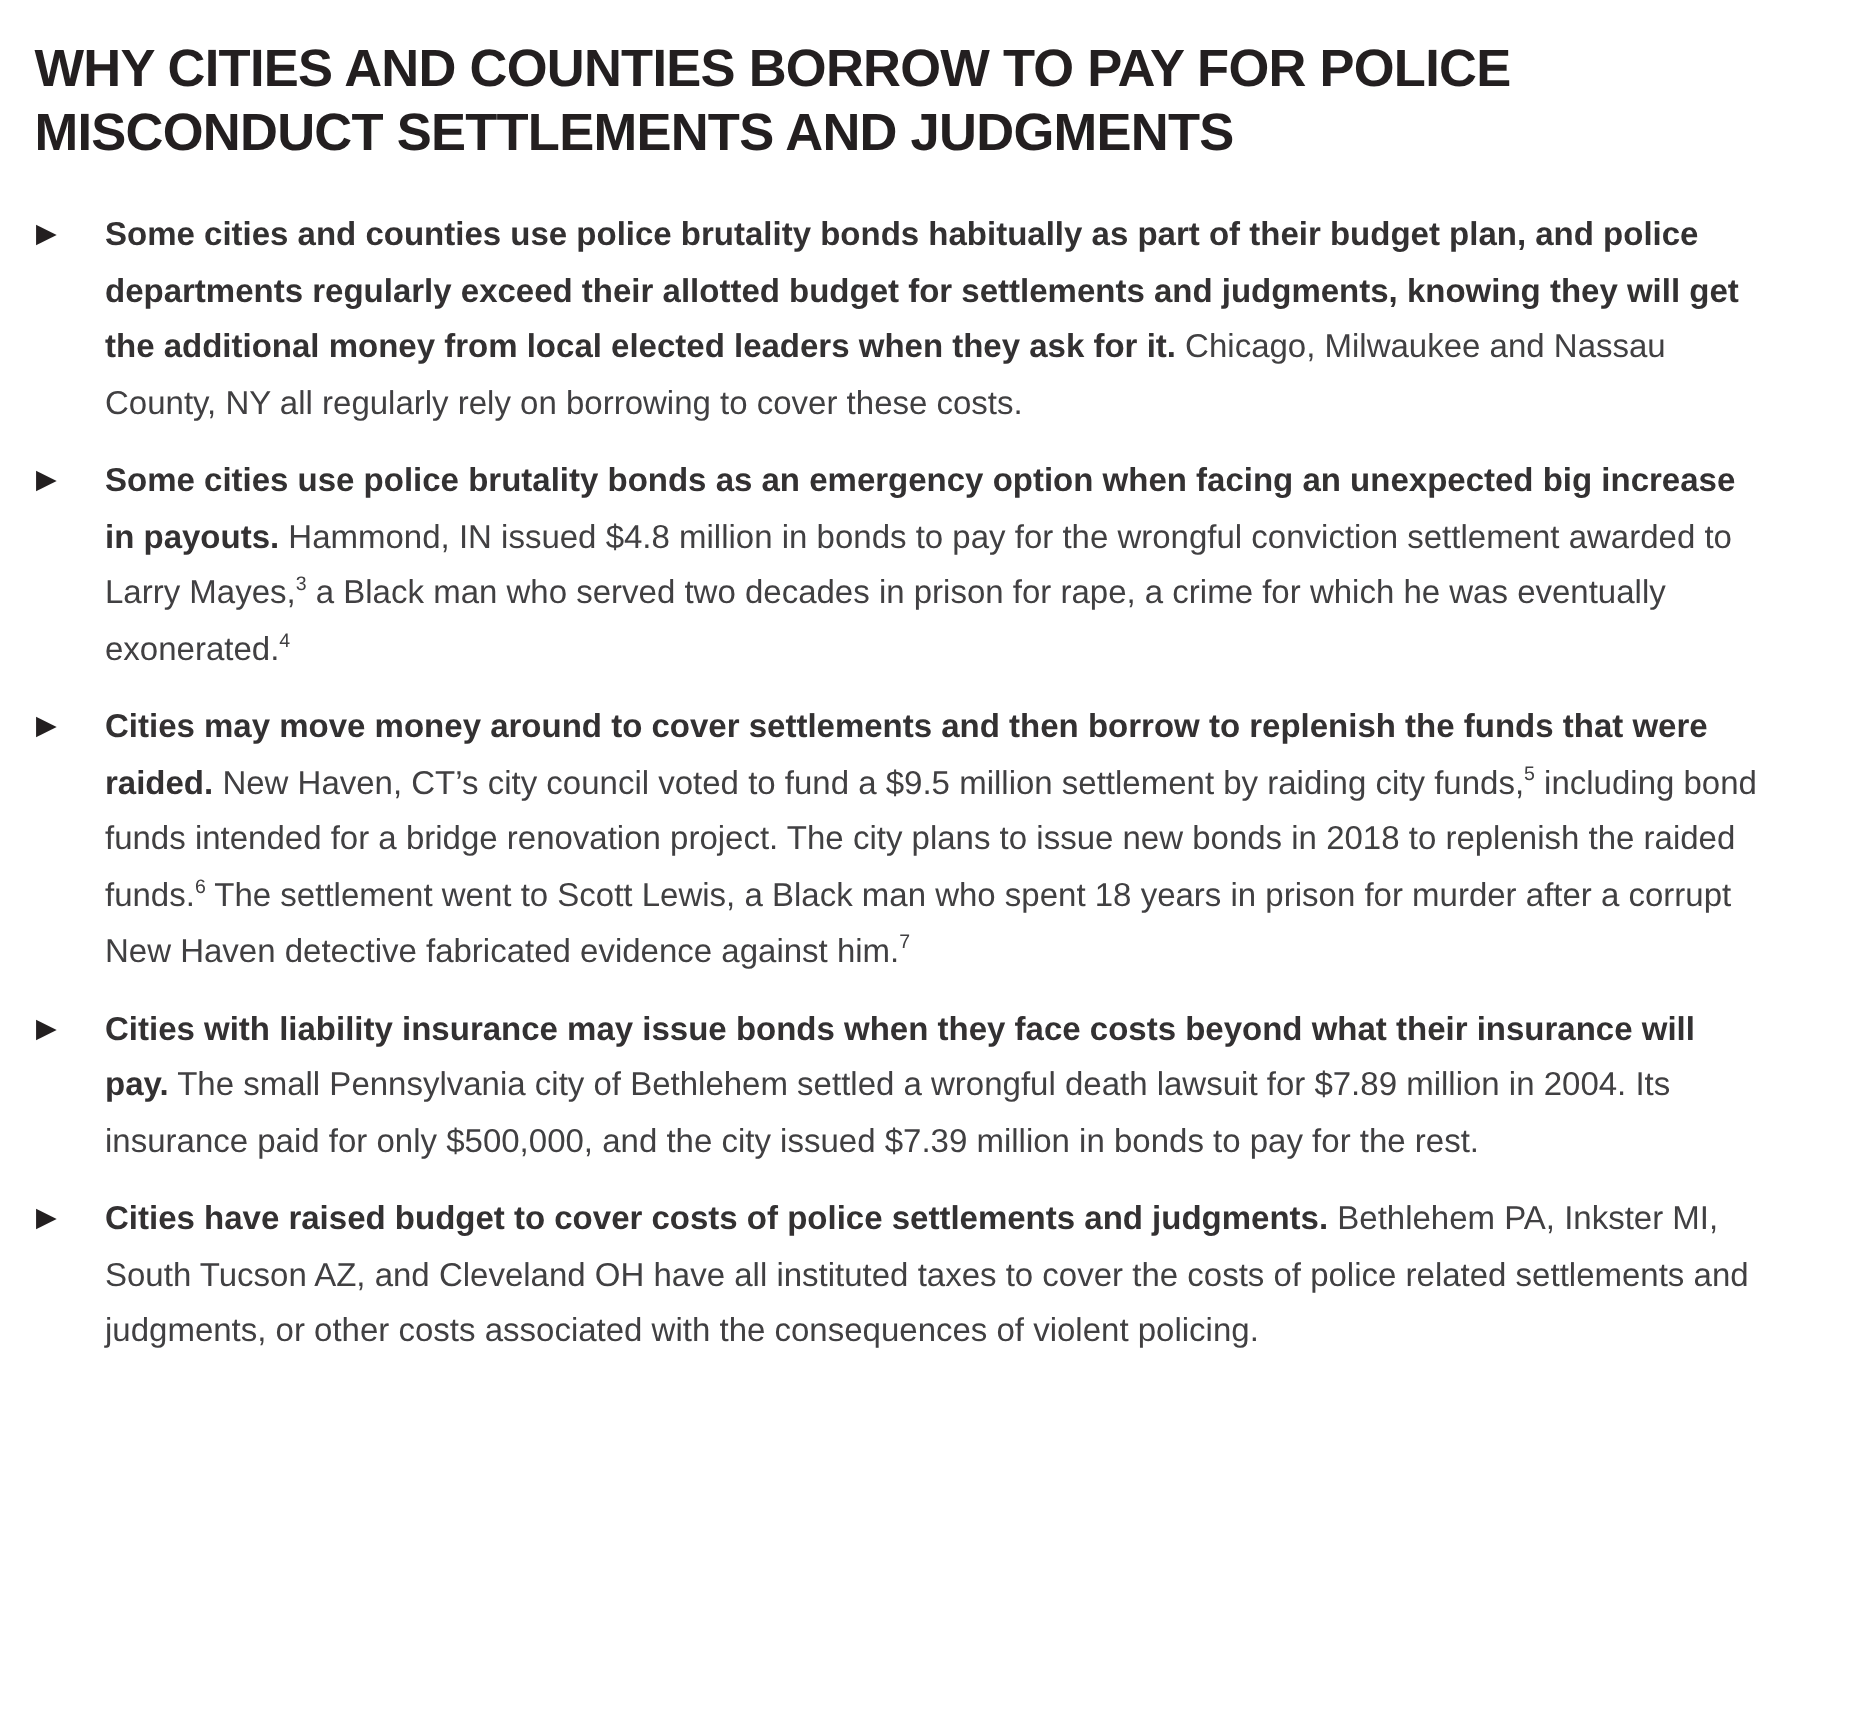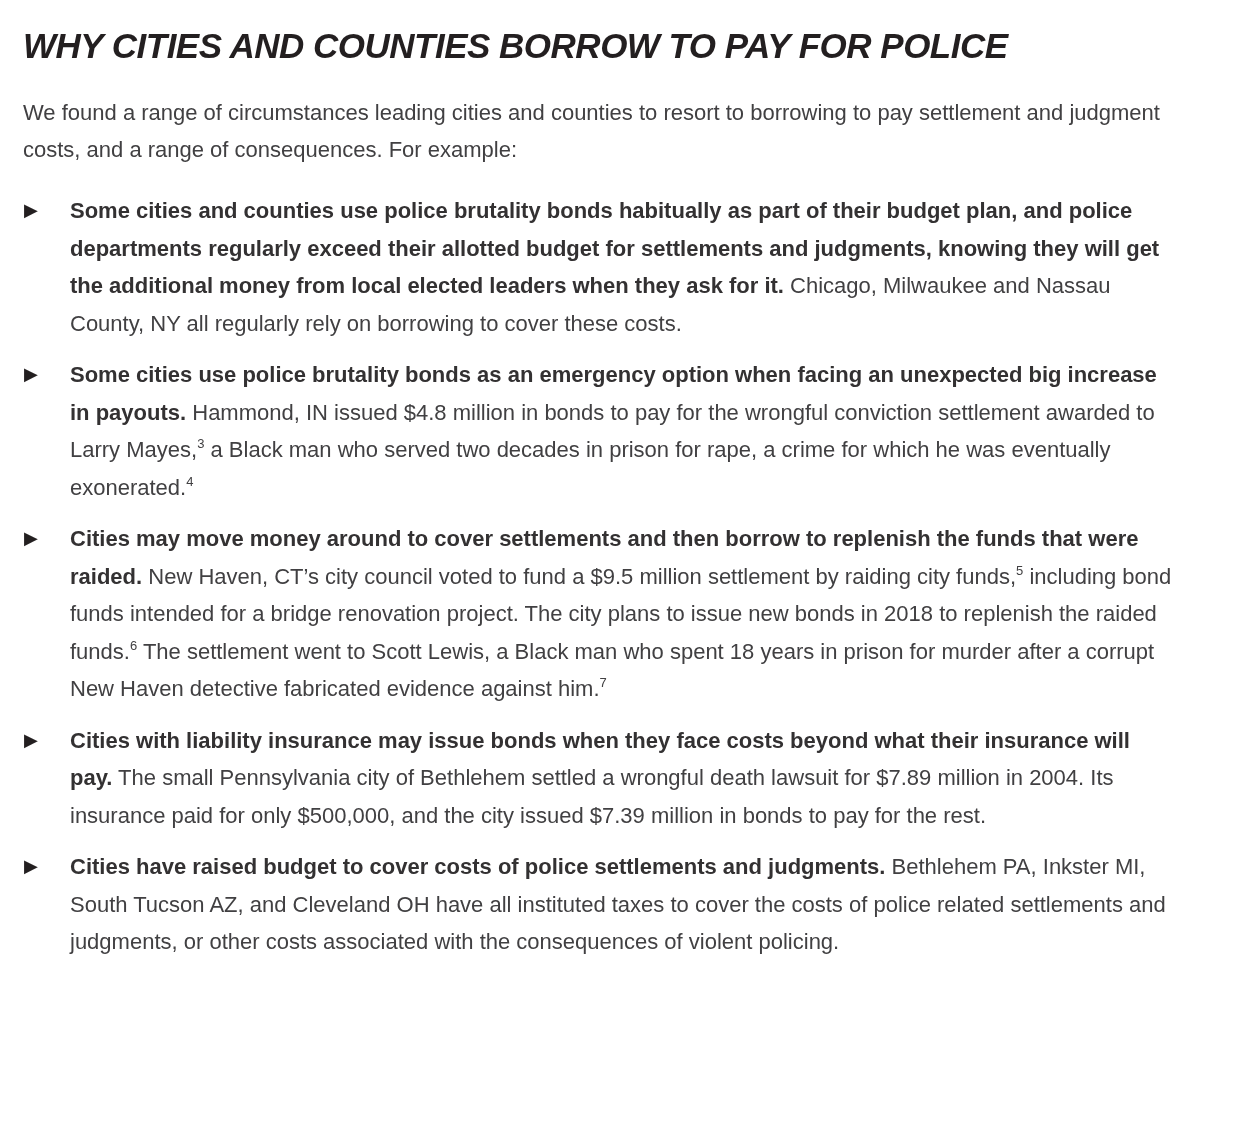"WHY CITIES AND COUNTIES BORROW" .doc-title .title-line { font-style: italic -> none }
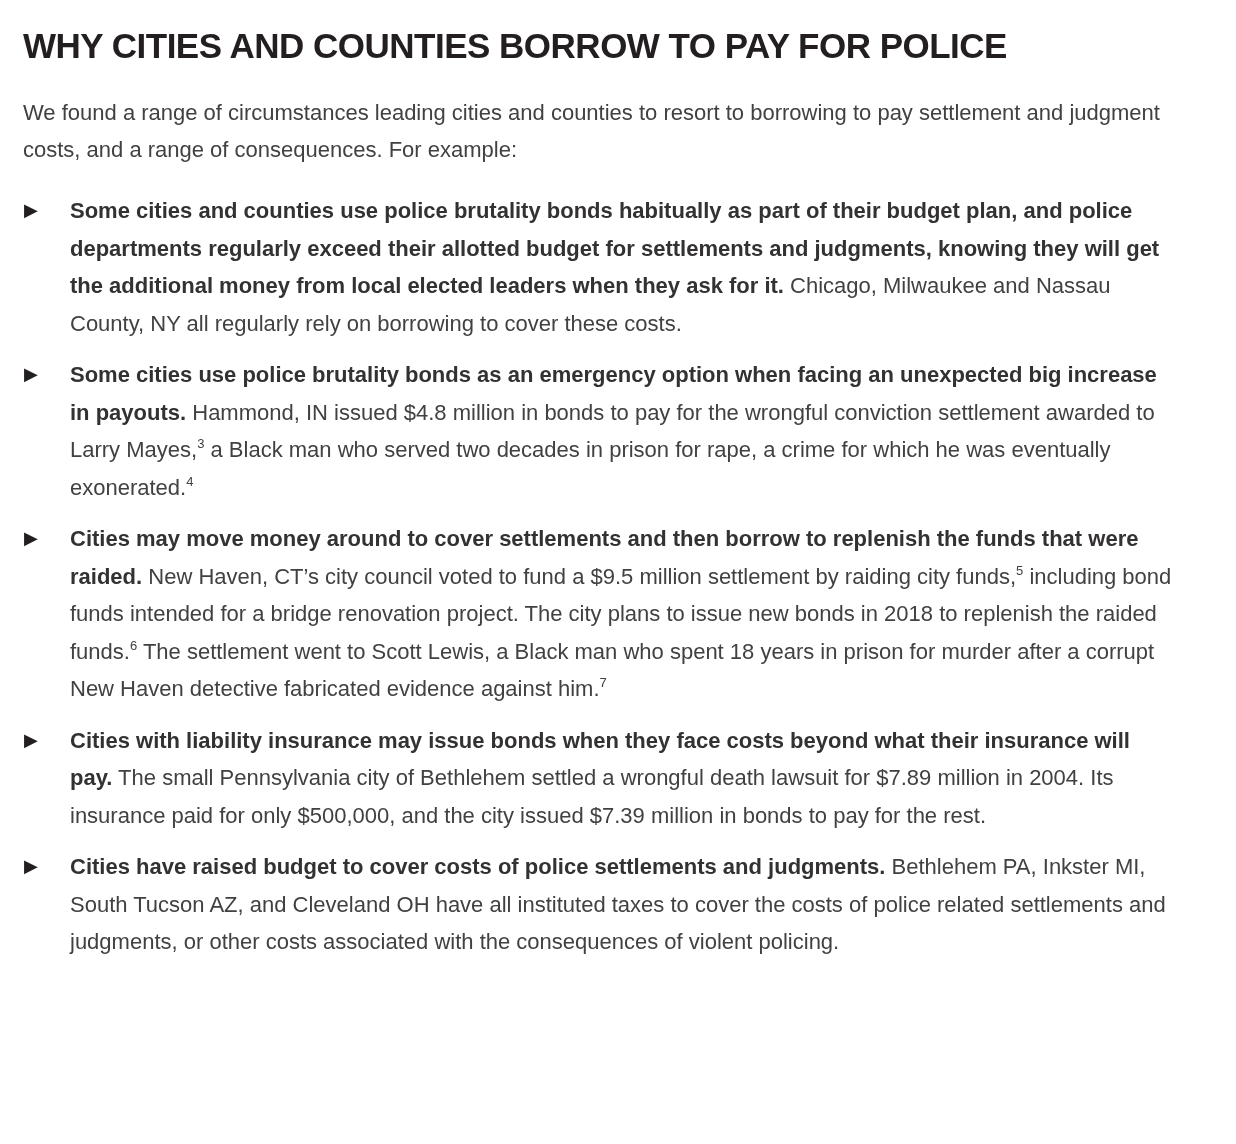"MISCONDUCT SETTLEMENTS AND JUDGMENTS" span.title-line { html: none -> <span>MISCONDUCT SETTLEMENTS AND JUDGMENTS</span> }
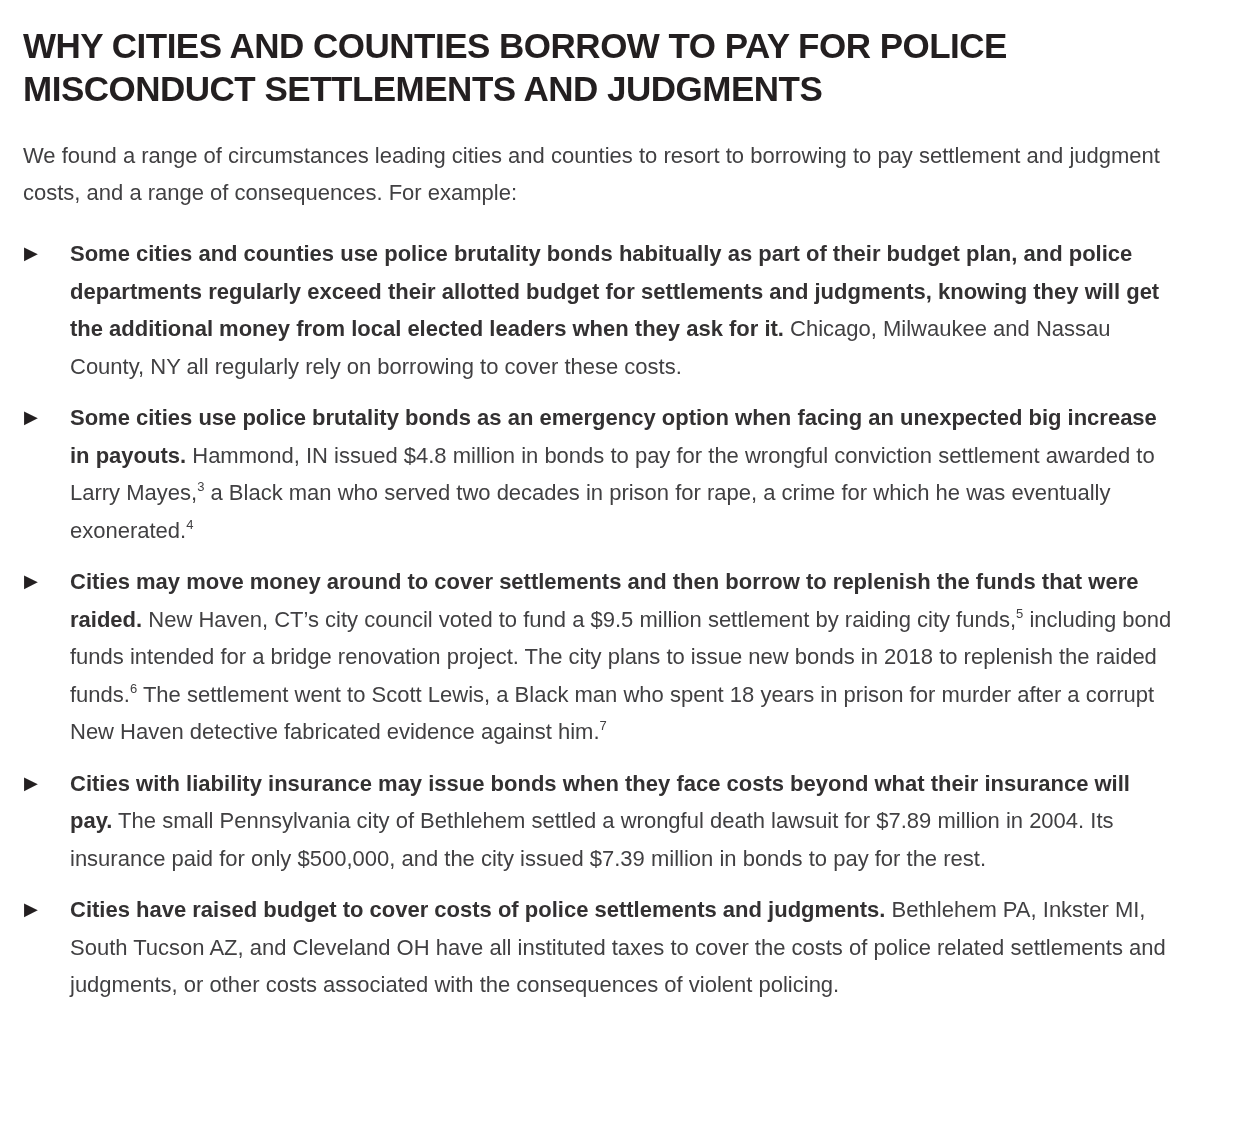"We found a range of" p.intro { html: <p>We found a range of circumstances leading cities and counties to resort to borrowing to pay settlement and judgment costs, and a range of consequences. For example:</p> -> none }
